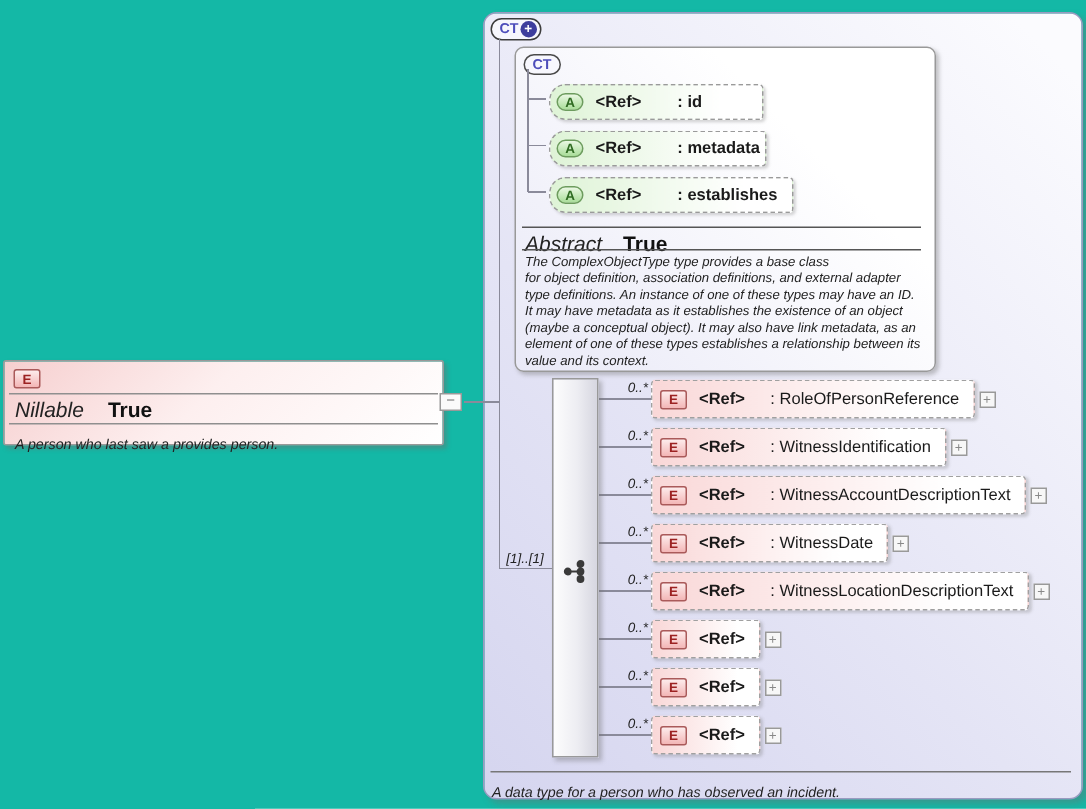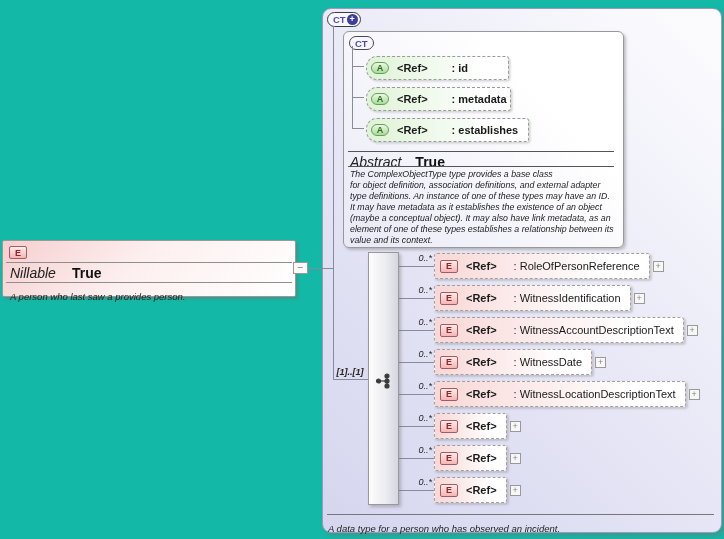"[1]..[1]" .seq-card { font-weight: bold -> normal }
